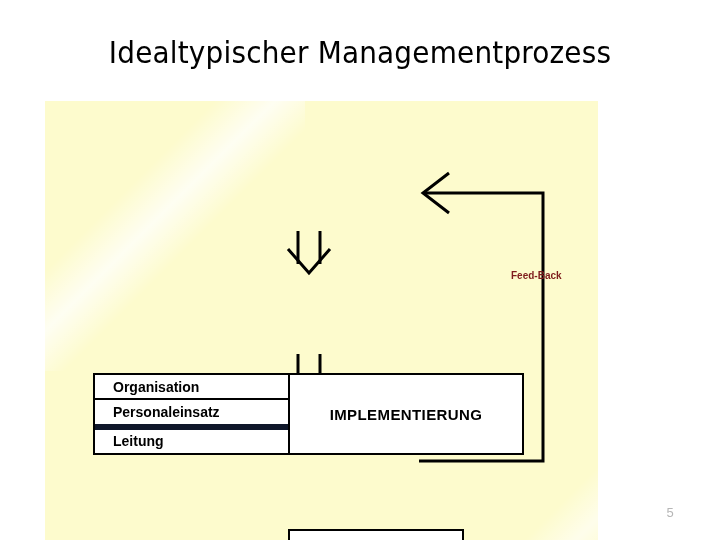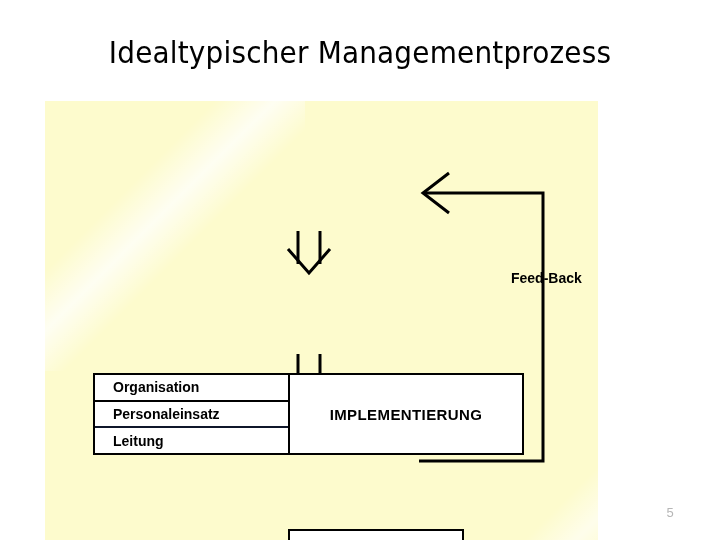"Feed-Back" #feedback-label { color: #000000 -> #7f1d1d; font-size: 14px -> 10px }
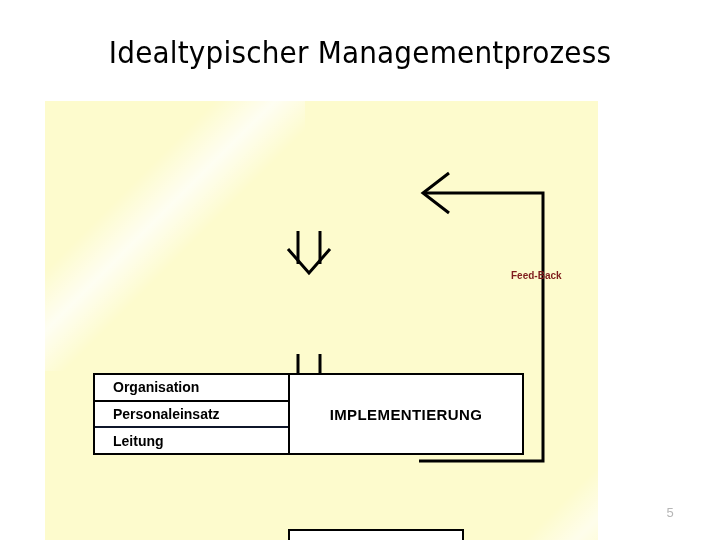"Personaleinsatz" .support-row:nth-child(2) { border-bottom: 2px solid #0f172a -> 6px solid #0f172a }
